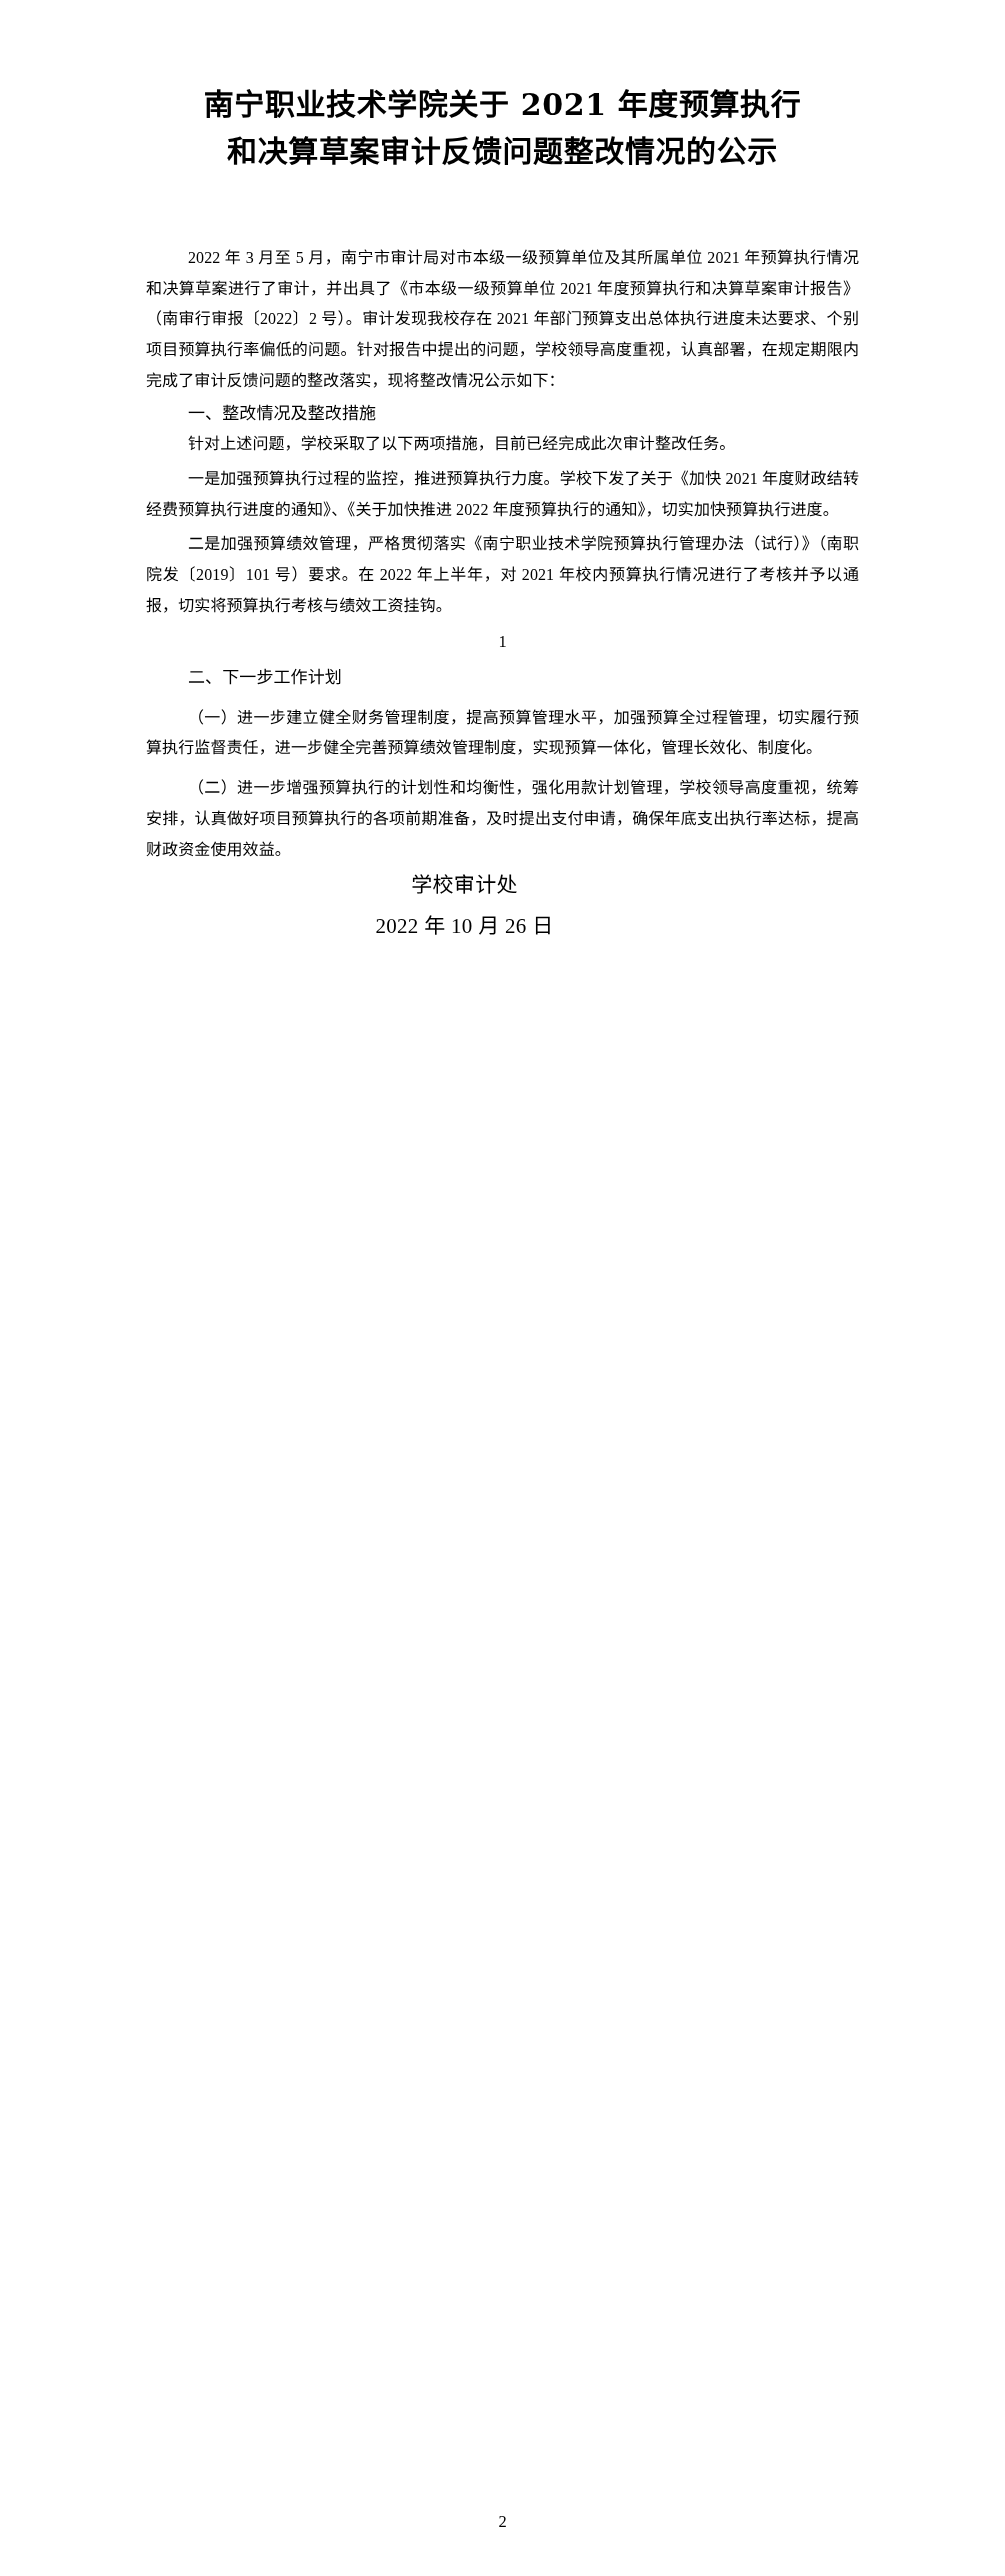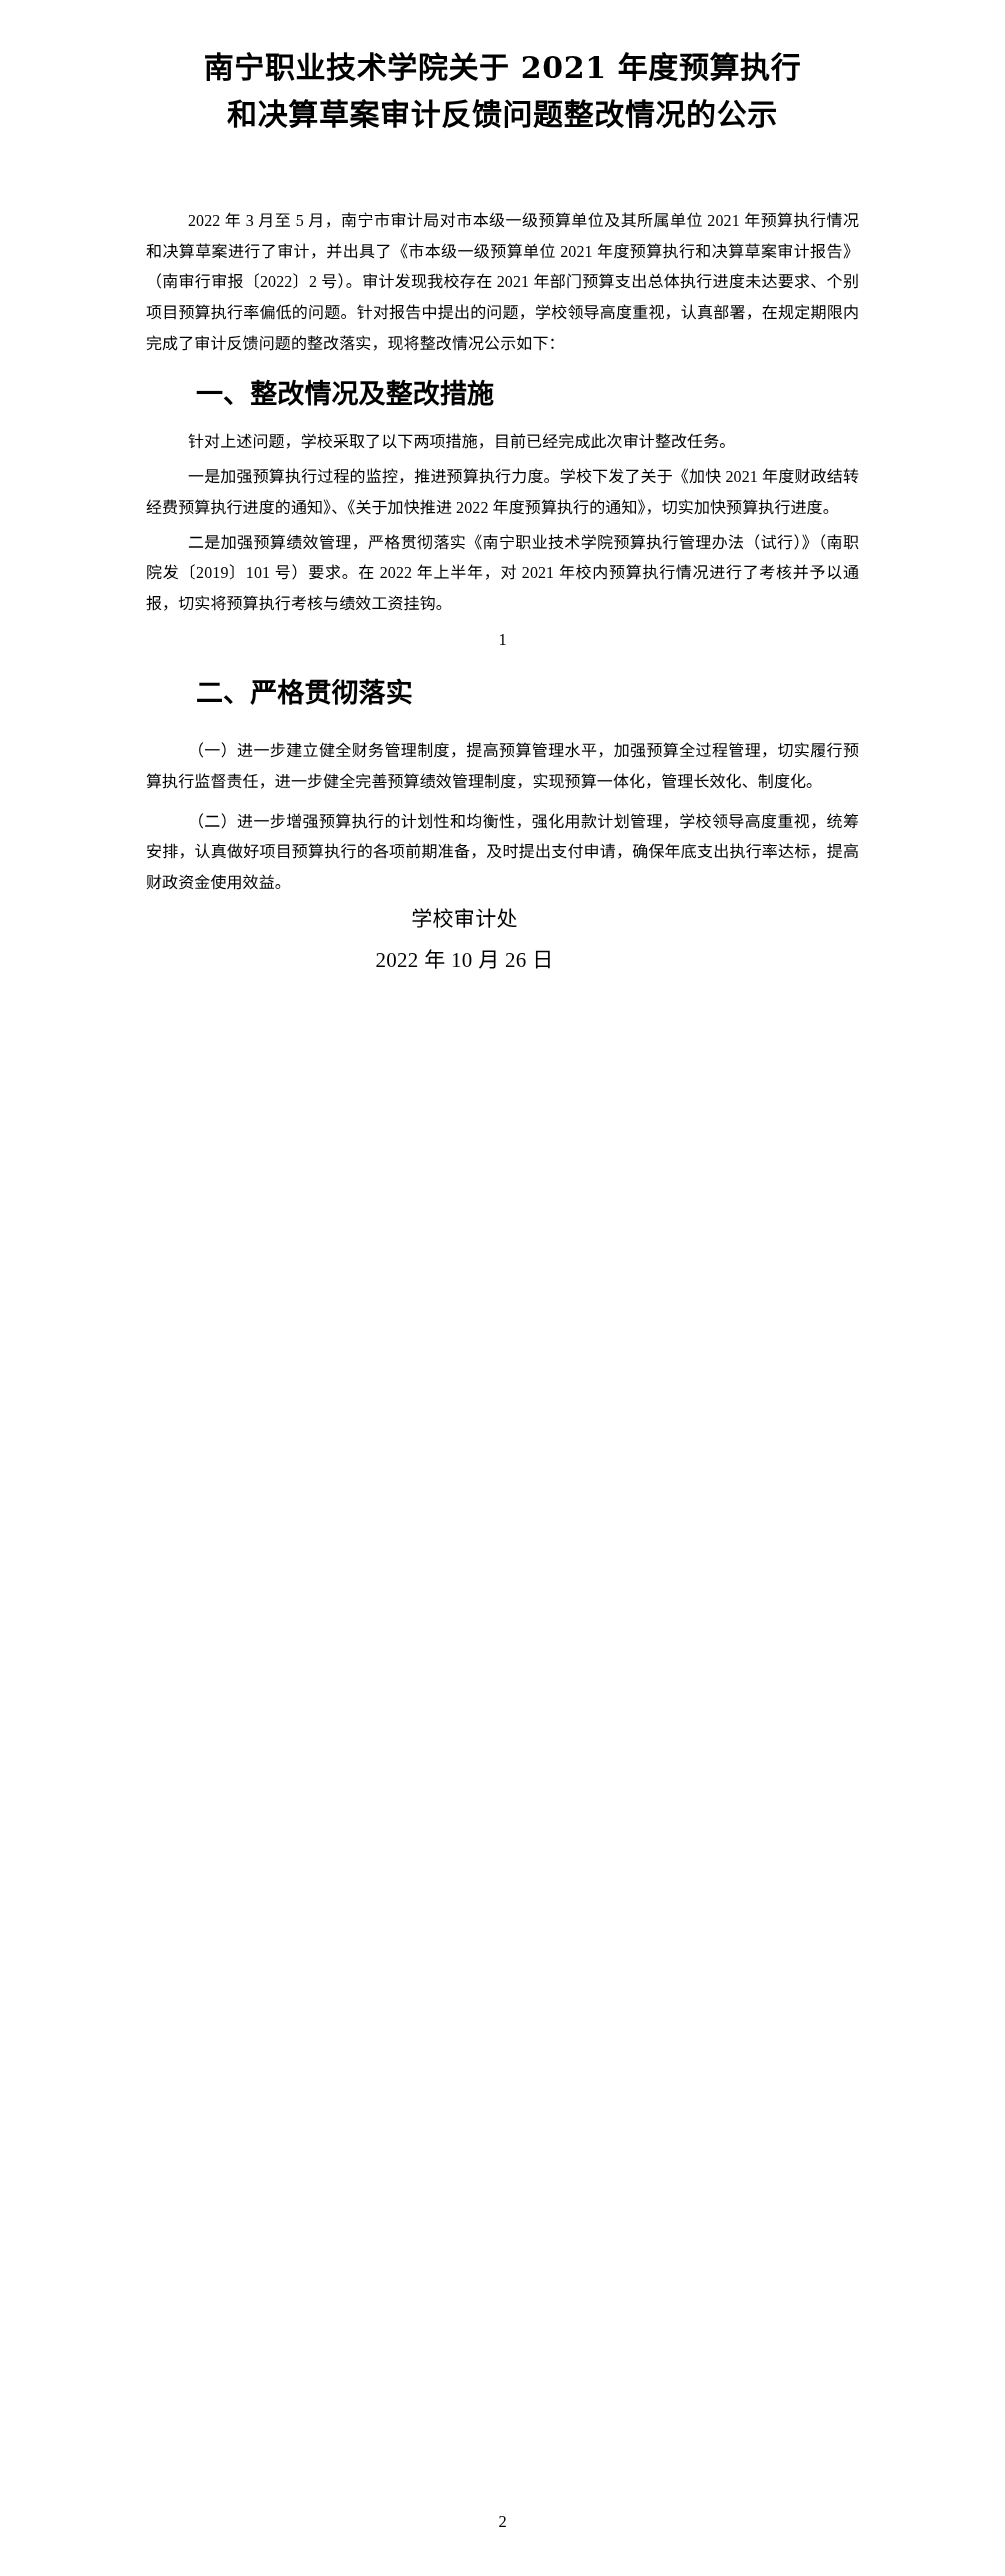"南宁职业技术学院关于 2021 年度预算执行" .page { padding: 26px 146px 38px 146px -> 63px 146px 38px 146px }
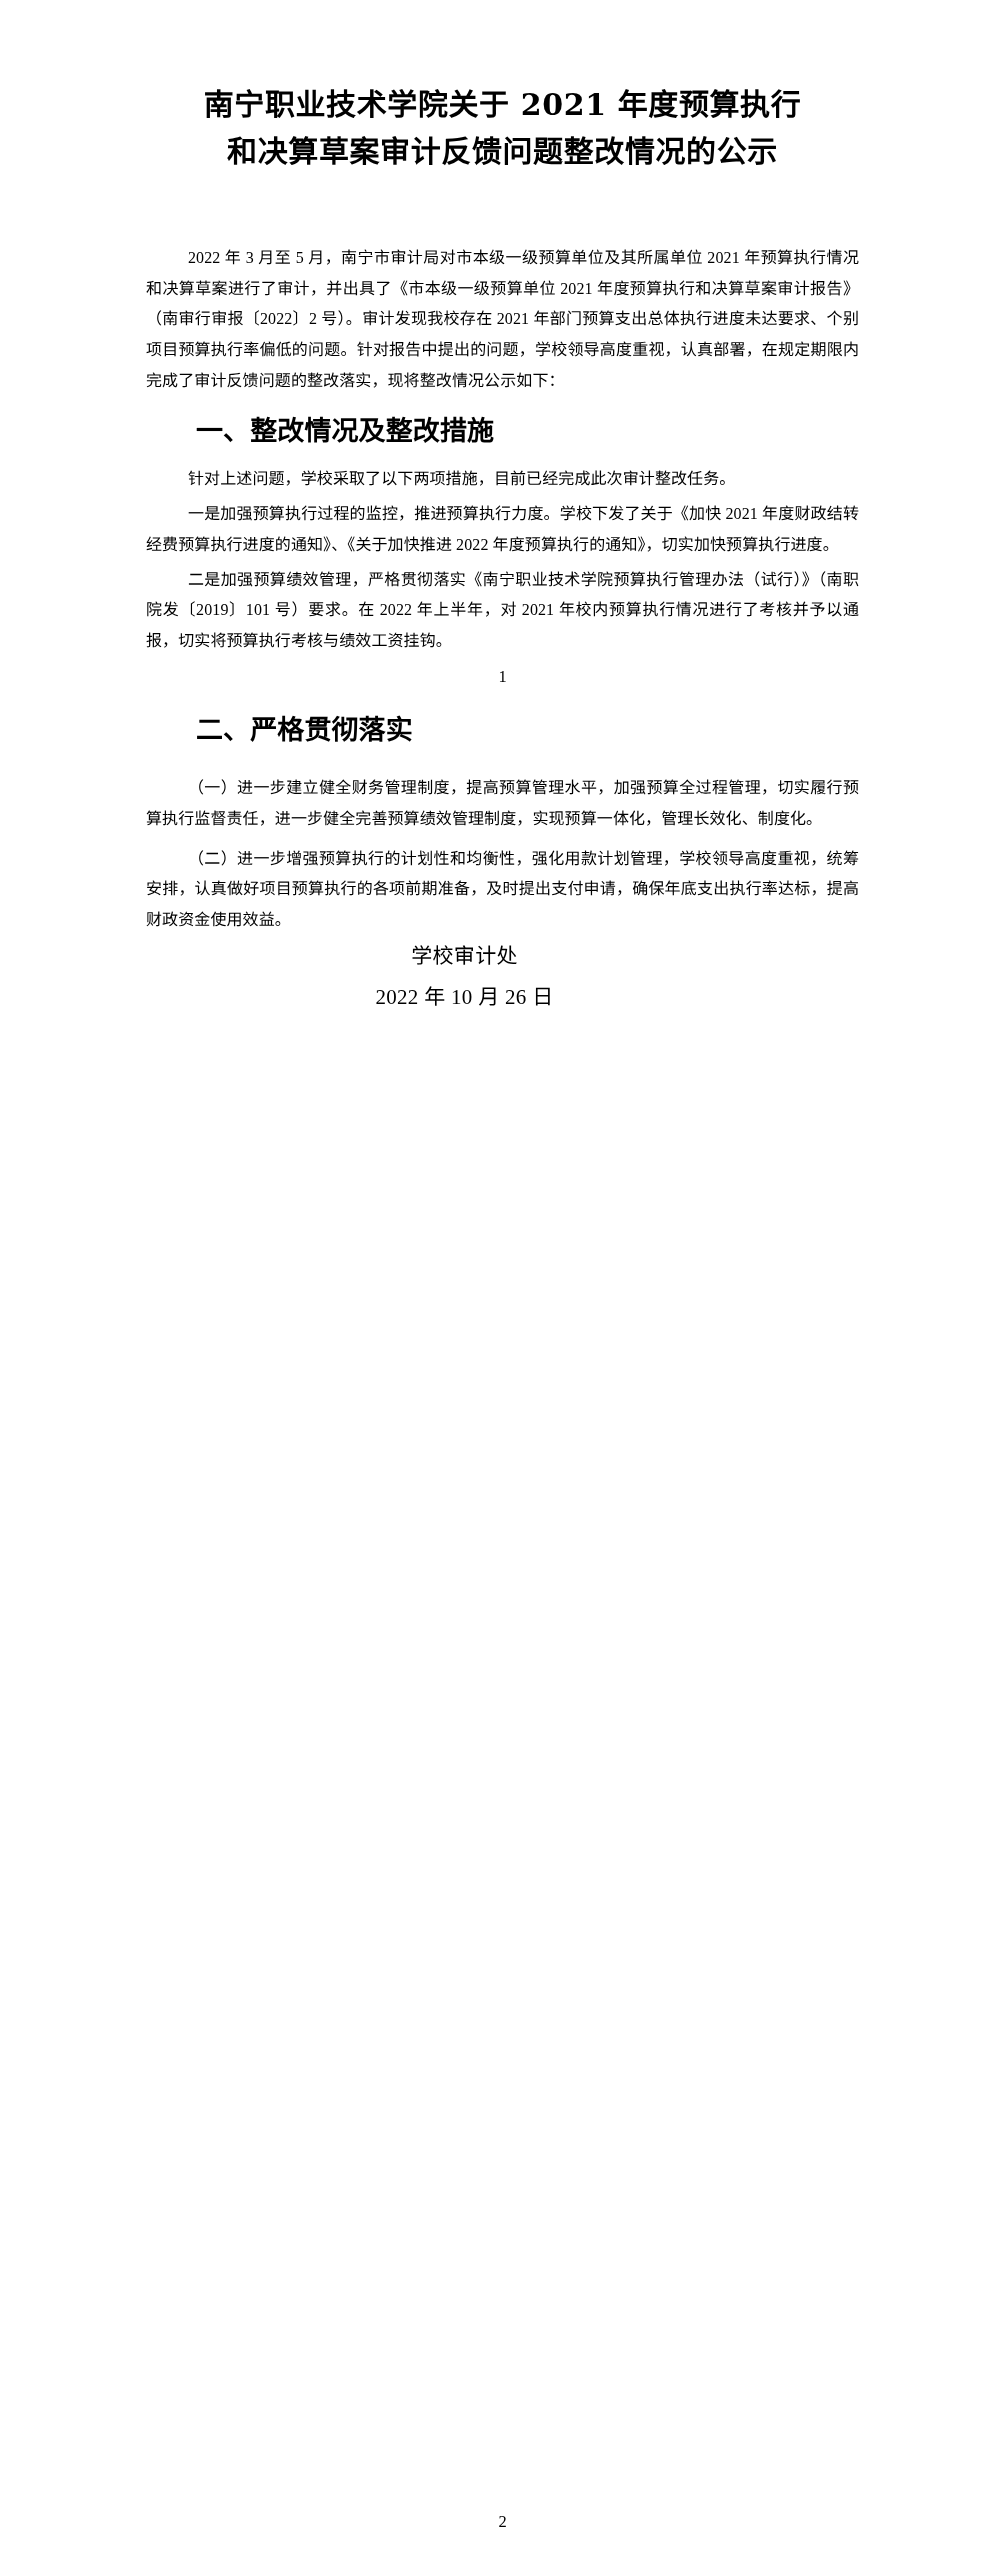"一、整改情况及整改措施" p.heading { font-size: 27px -> 17px; font-weight: bold -> normal; margin: 8px -> 0 }
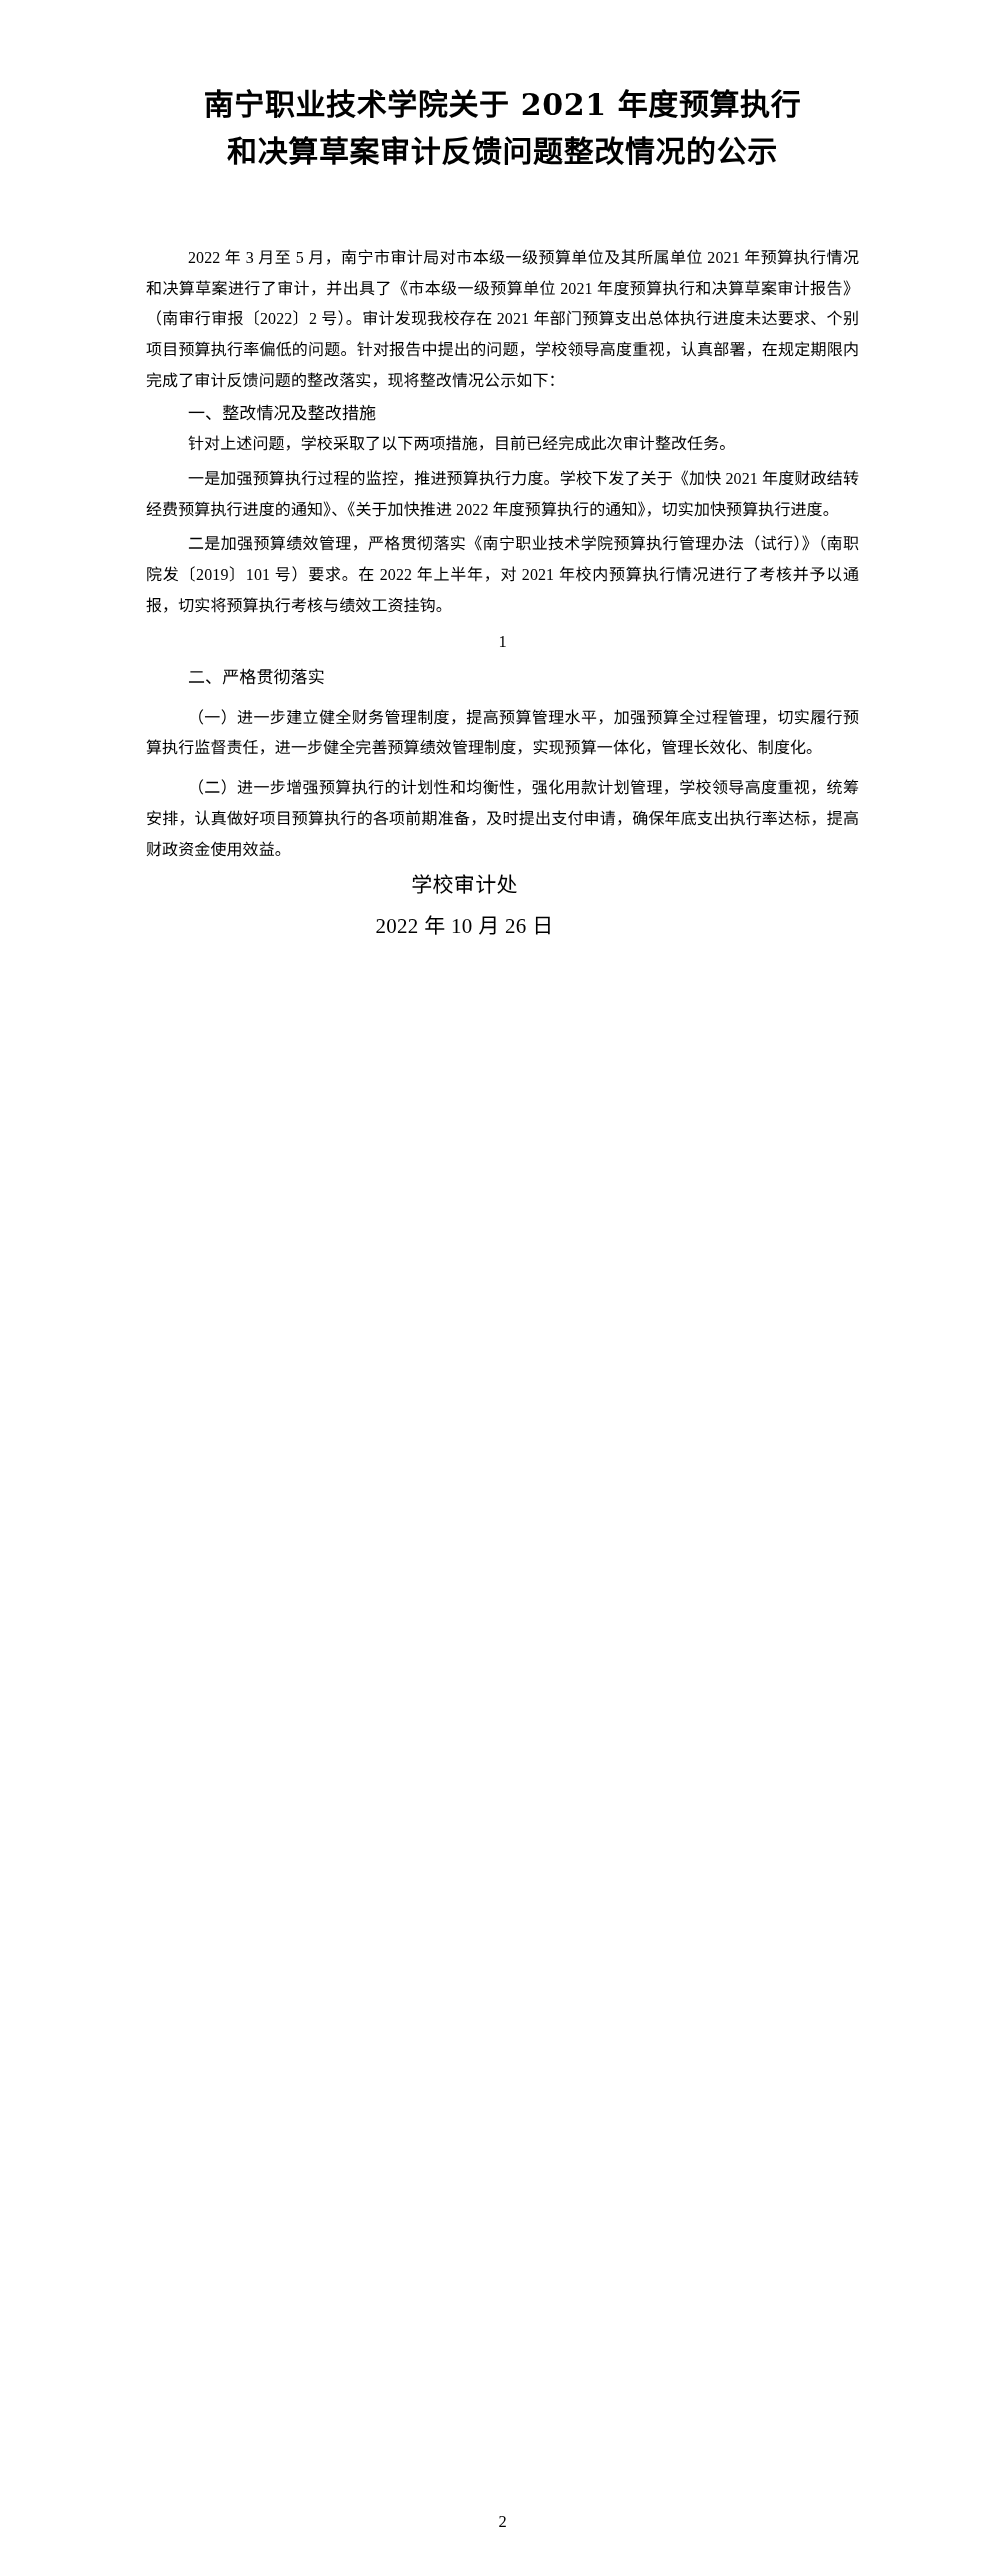"二、严格贯彻落实" p.heading { text: 严格贯彻落实 -> 下一步工作计划 }
